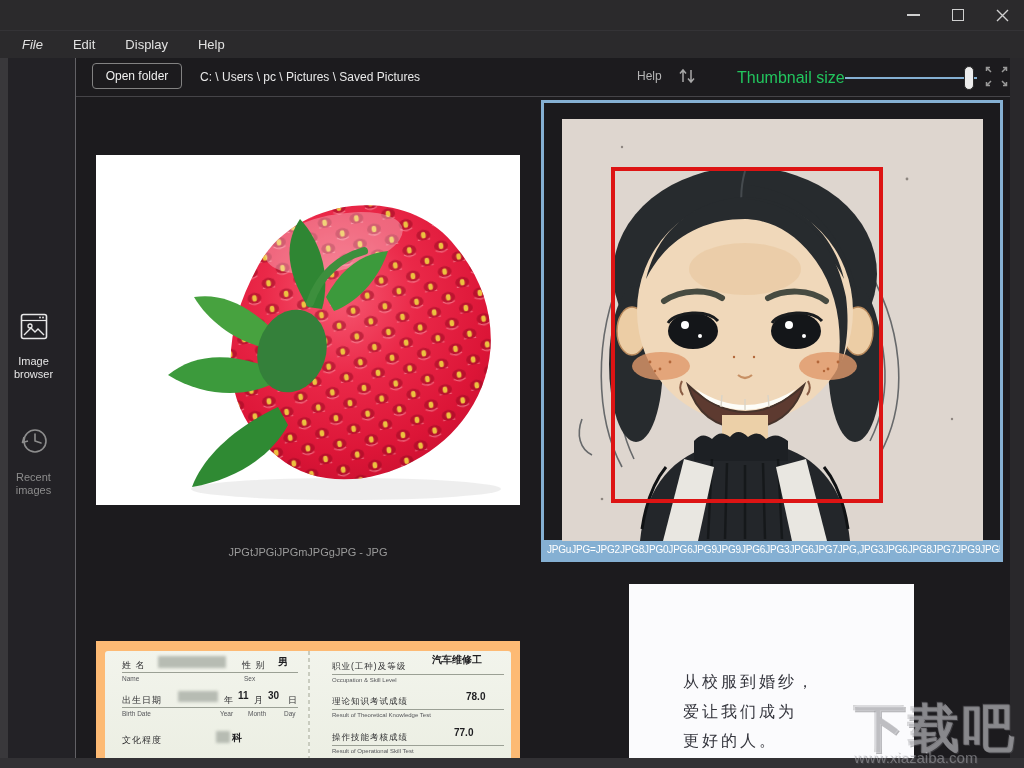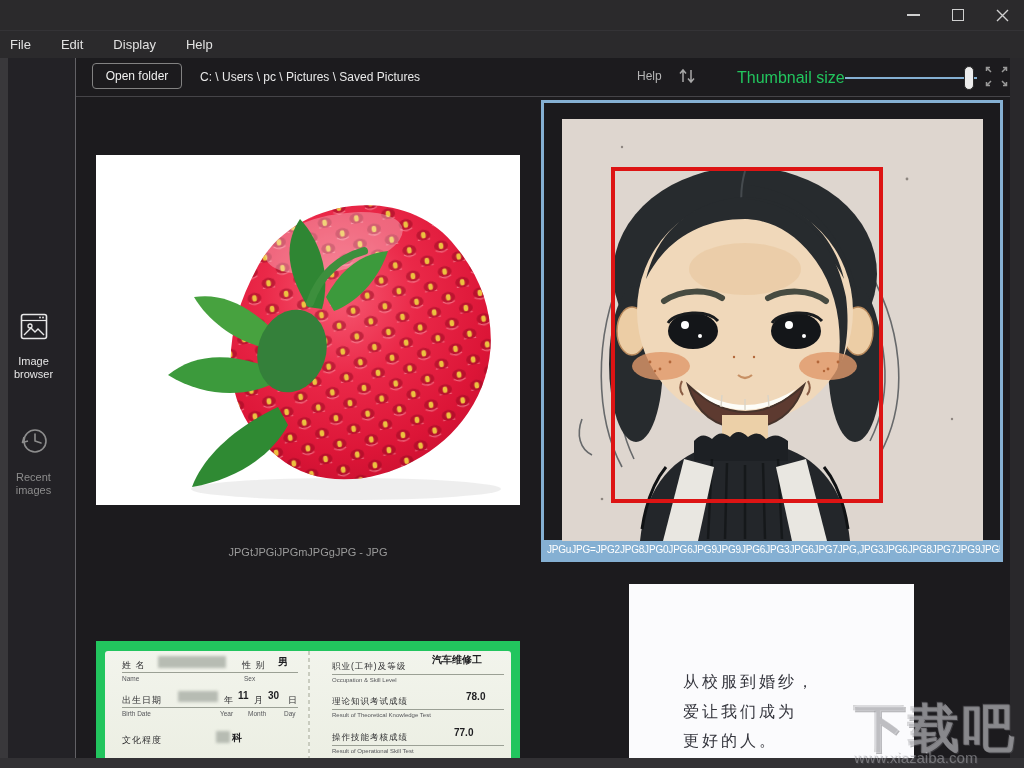"File" .menu-item:first-child { font-style: none -> italic; margin-left: 10px -> 22px }
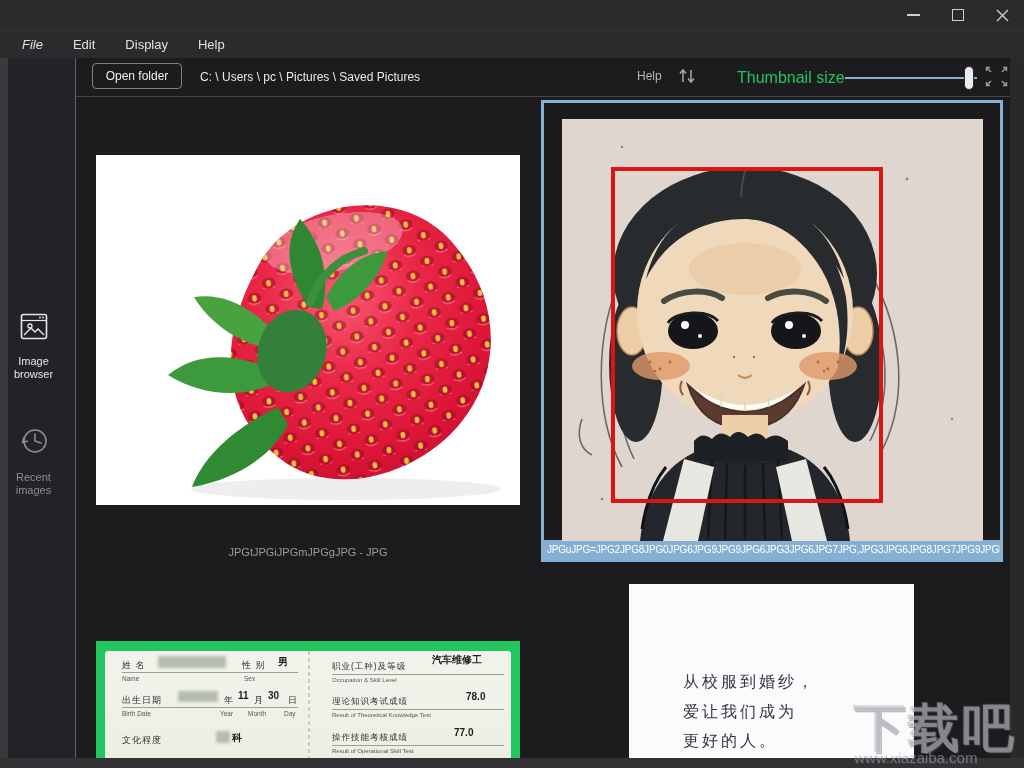"姓 名" .cert { background: #22c55e -> #fdba74 }
